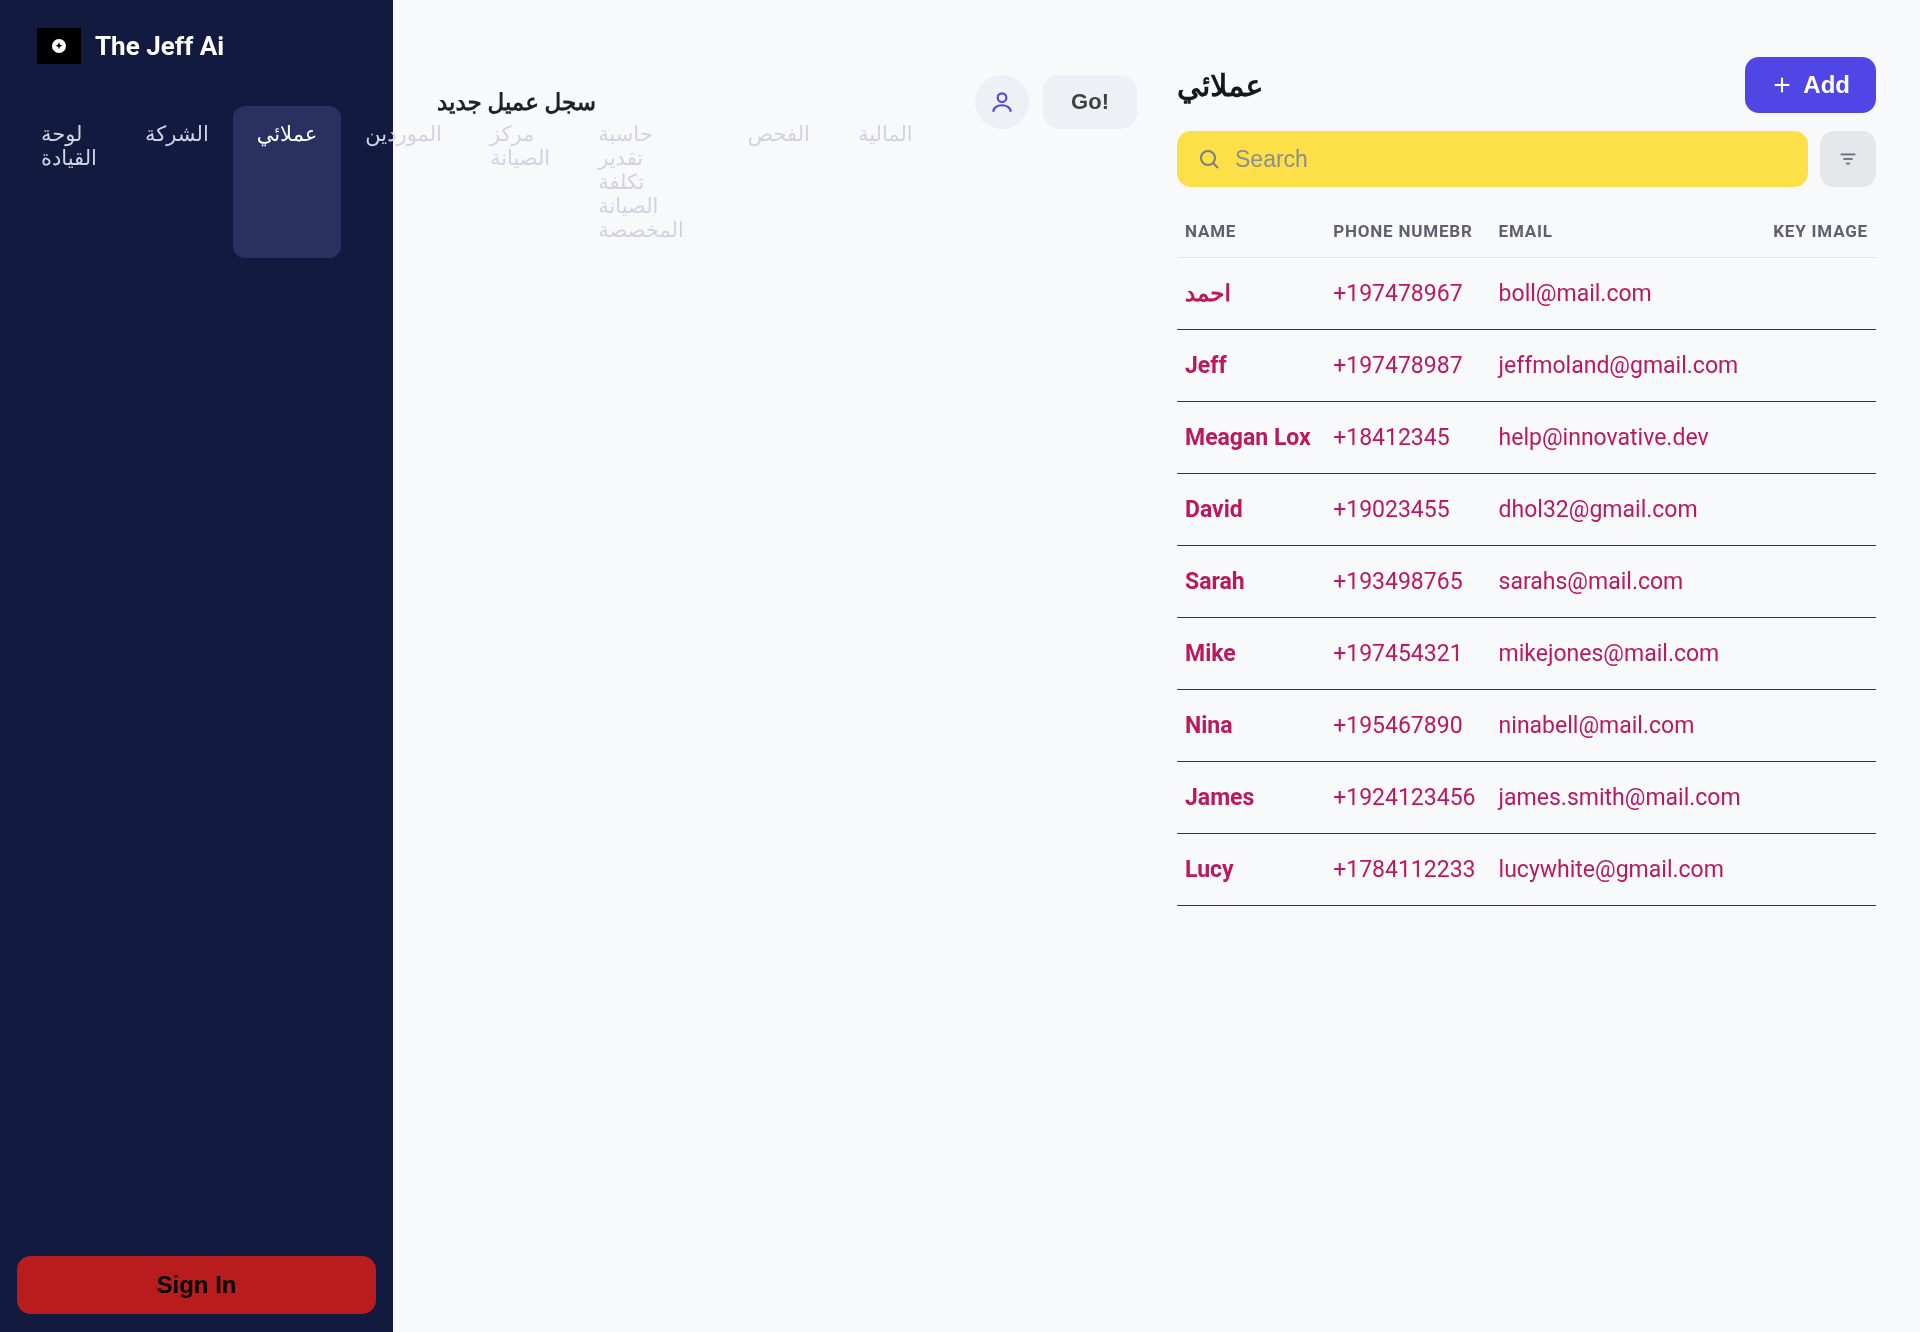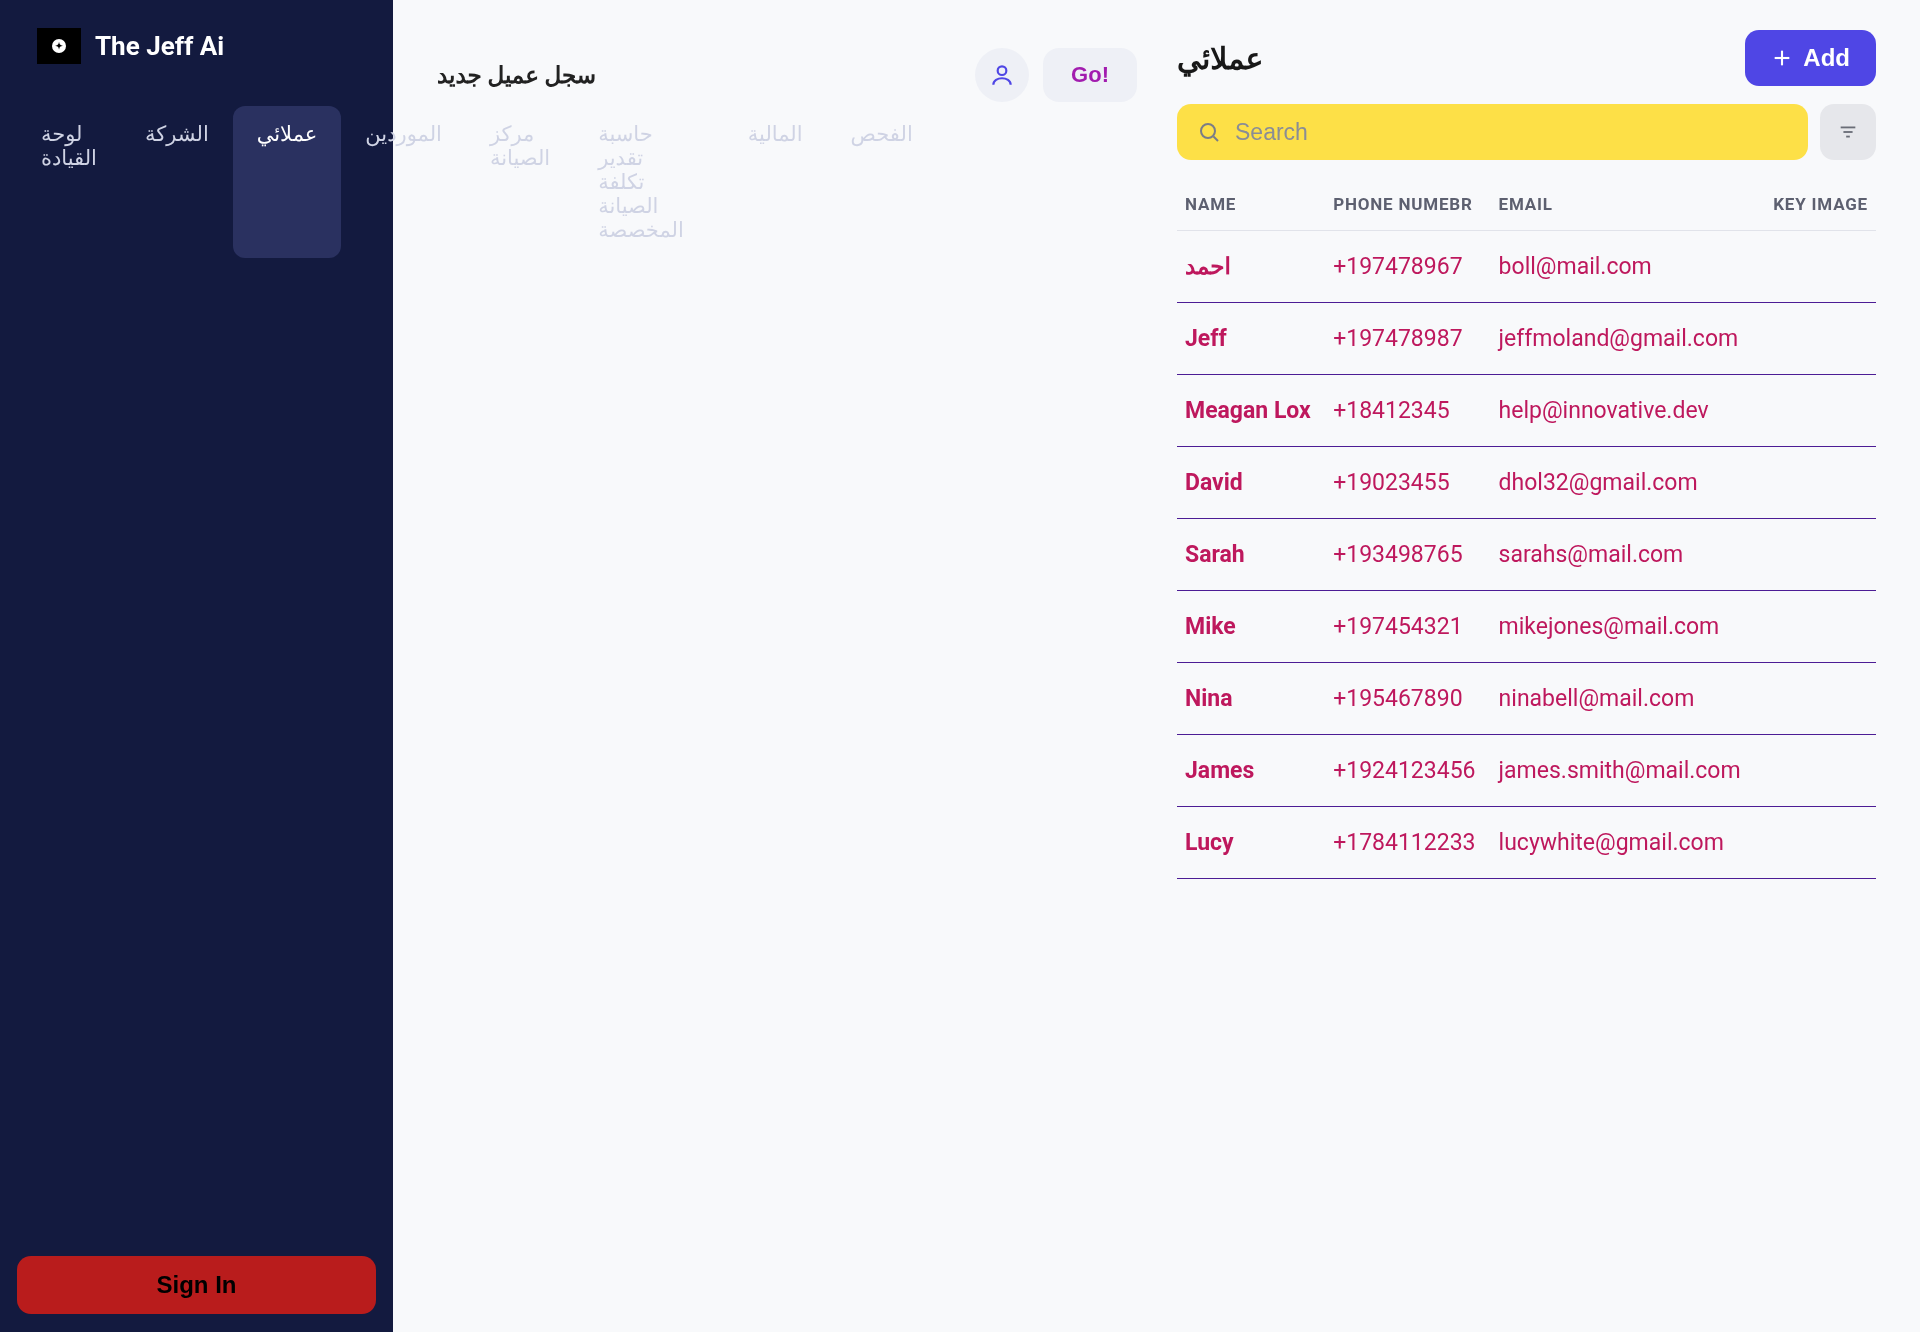"سجل عميل جديد" .main { padding: 30px 44px 40px 44px -> 57px 44px 40px 44px }
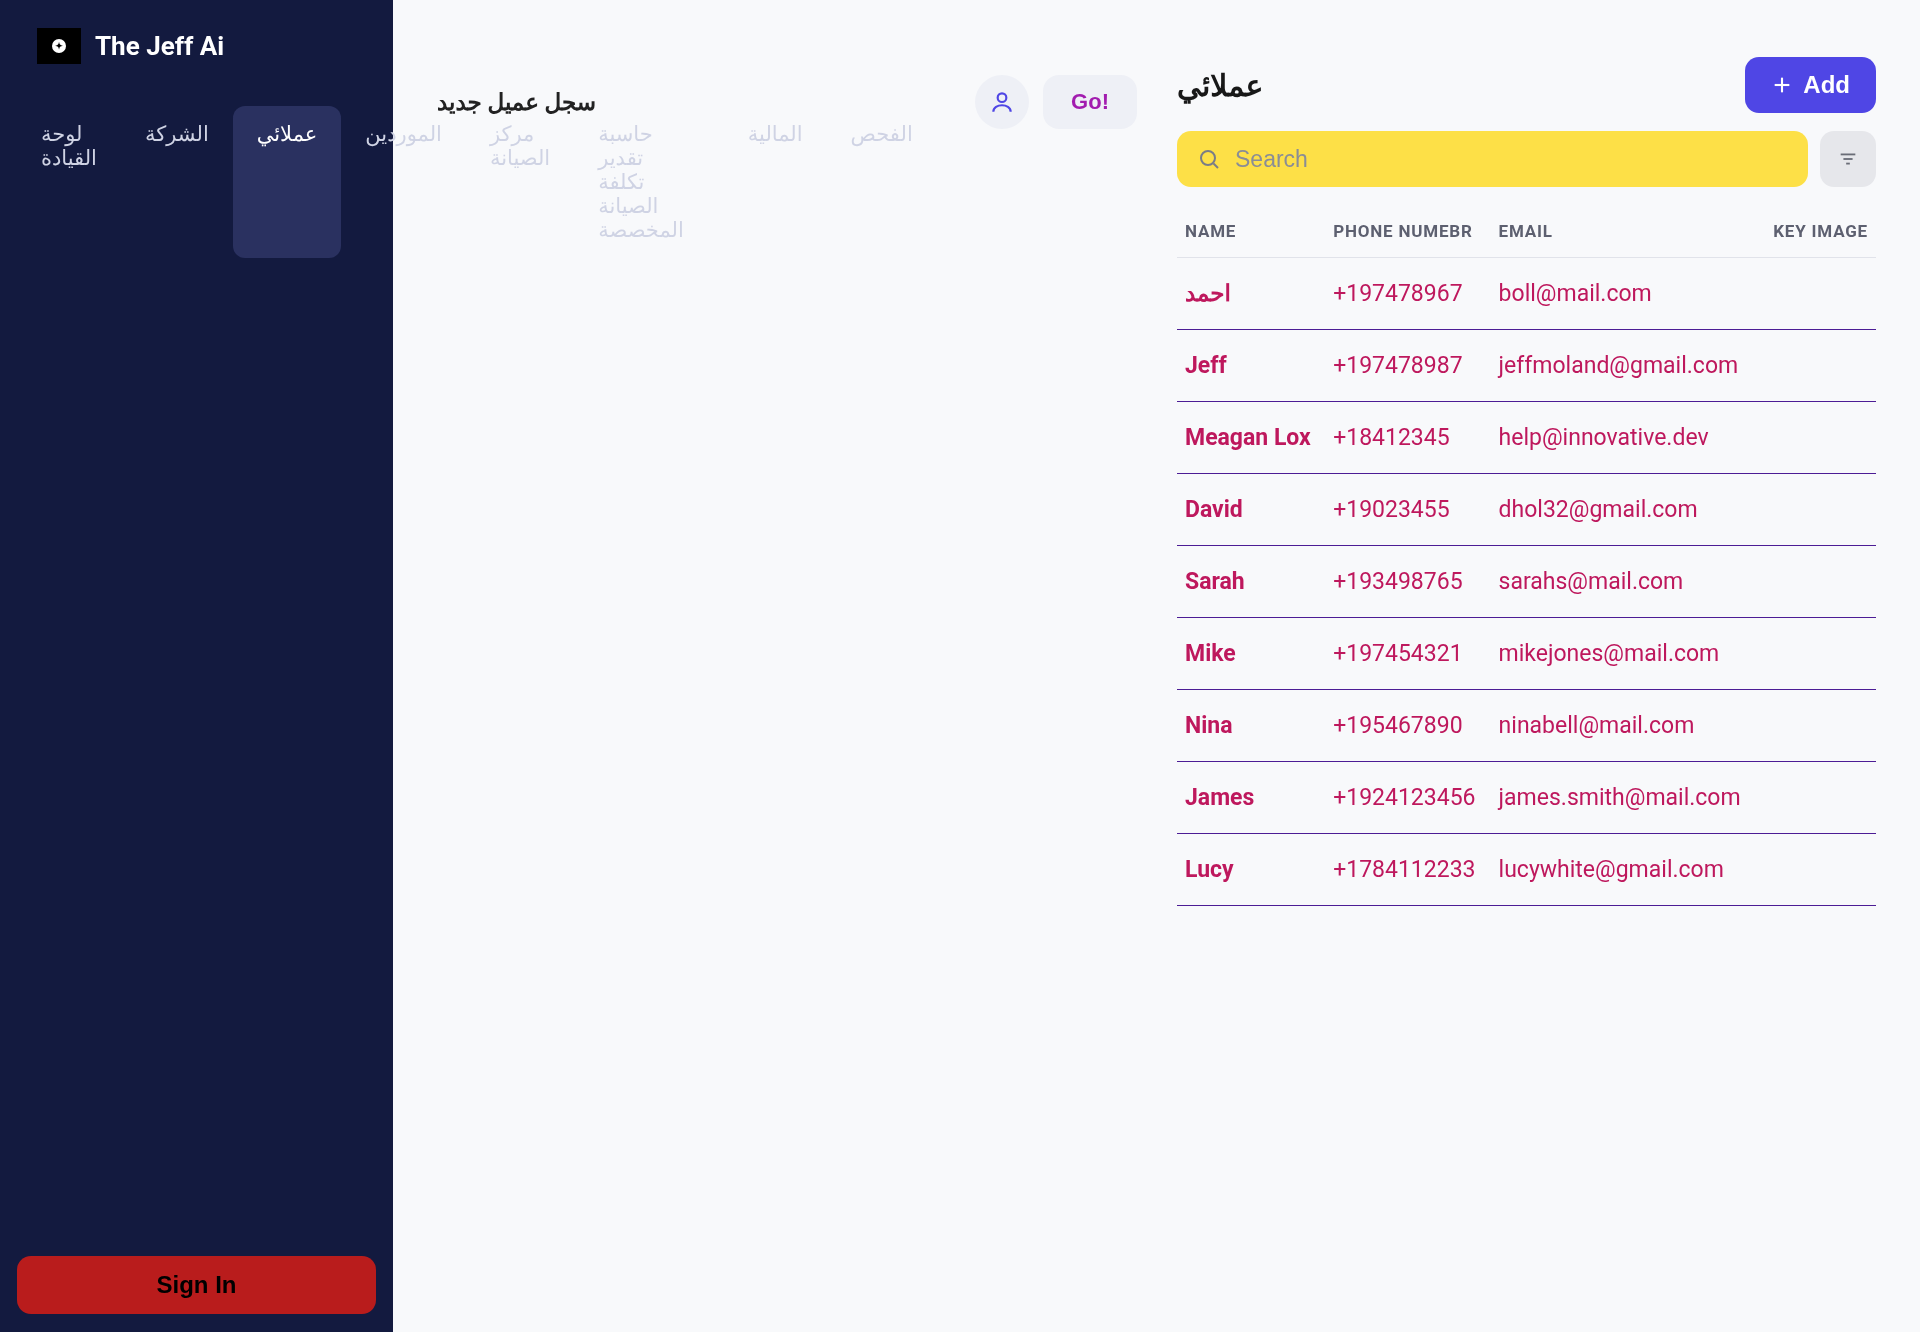"Go!" .go-btn { color: #a21caf -> #404040 }
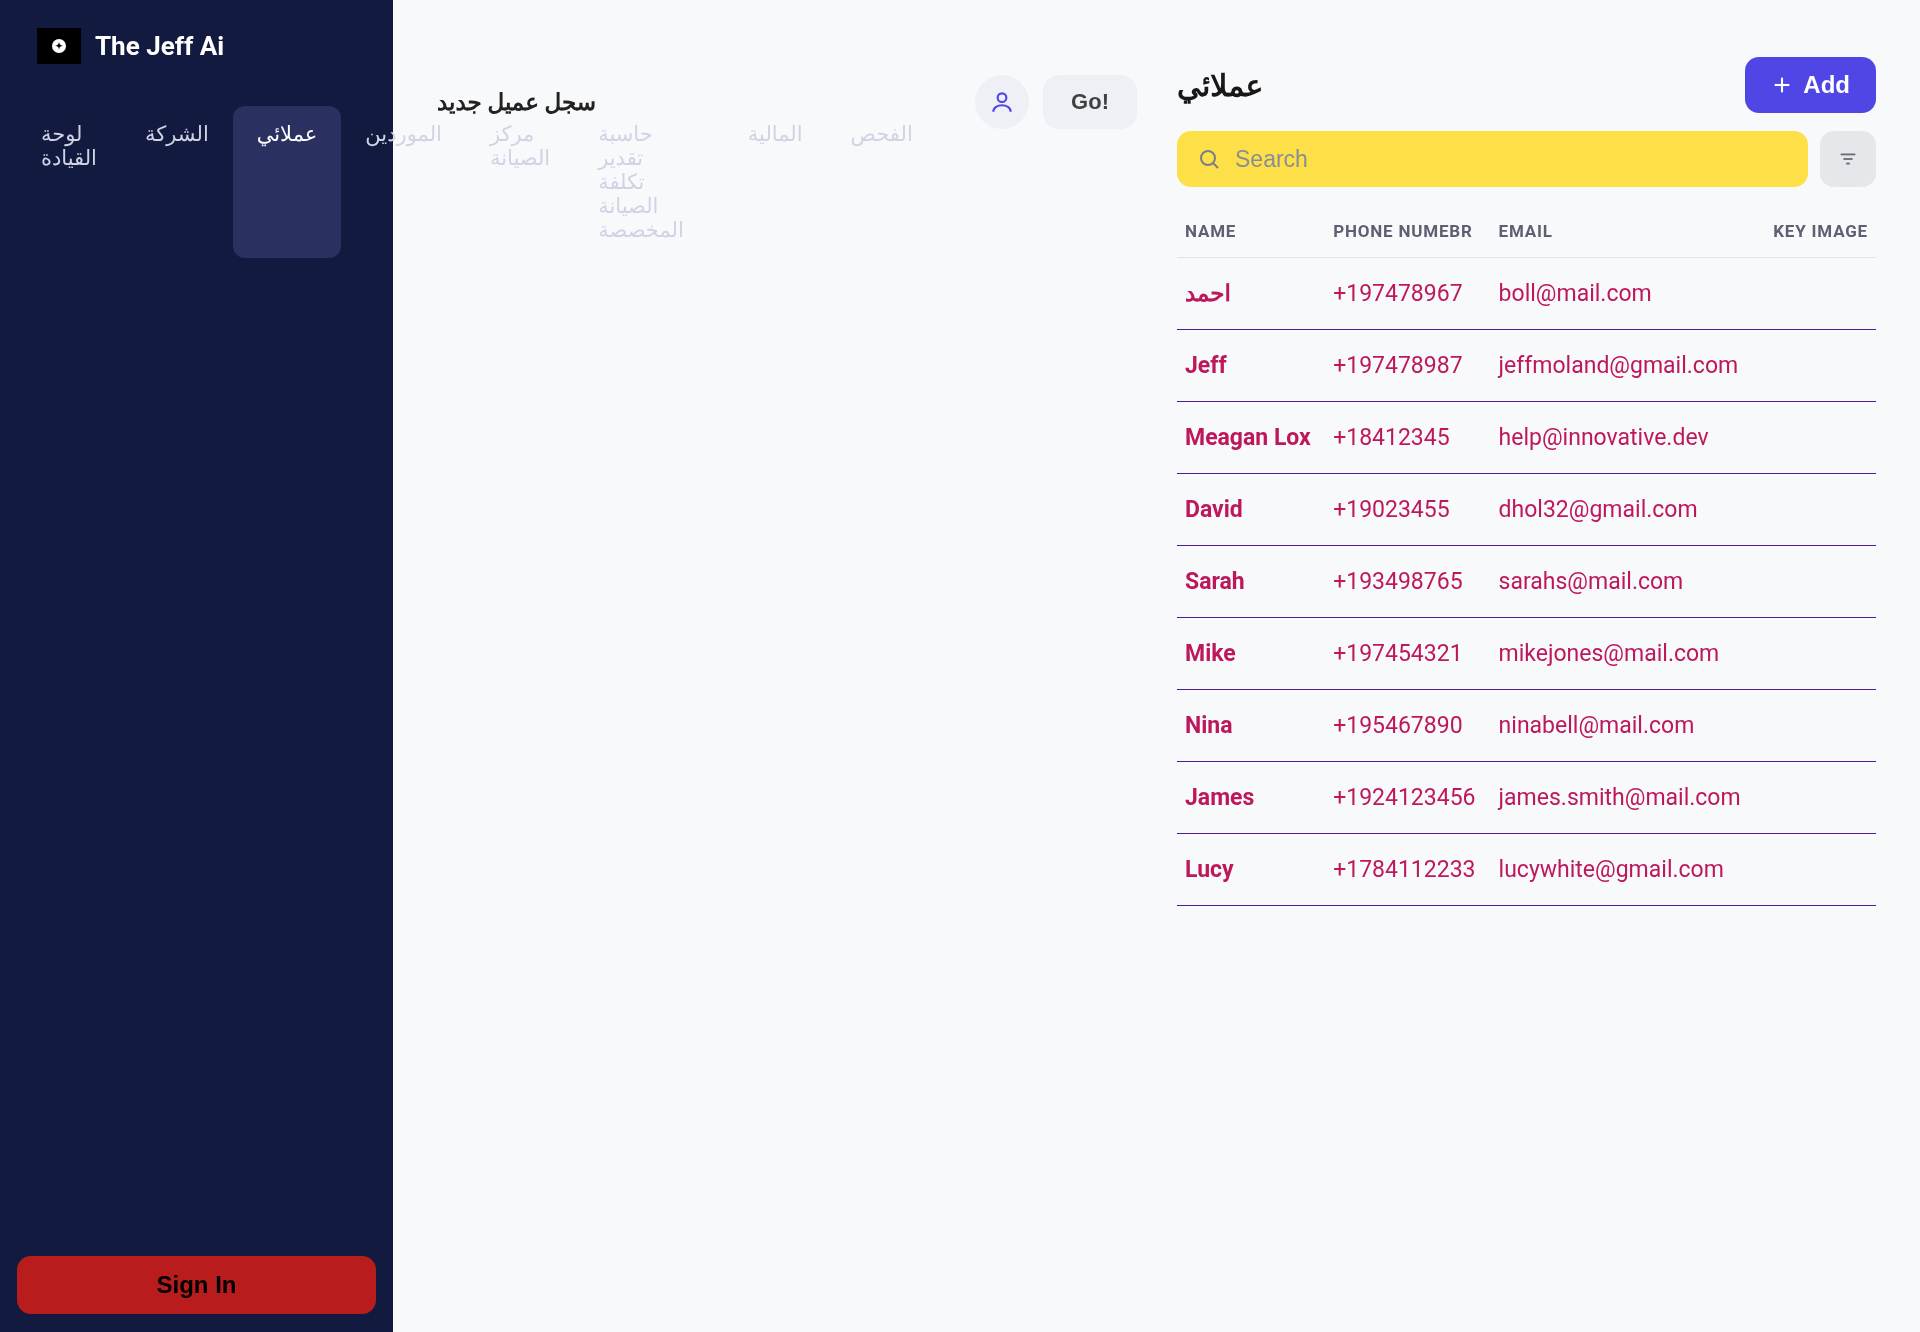"المالية" div.nav-item { order: before "الفحص" -> after "الفحص" }
